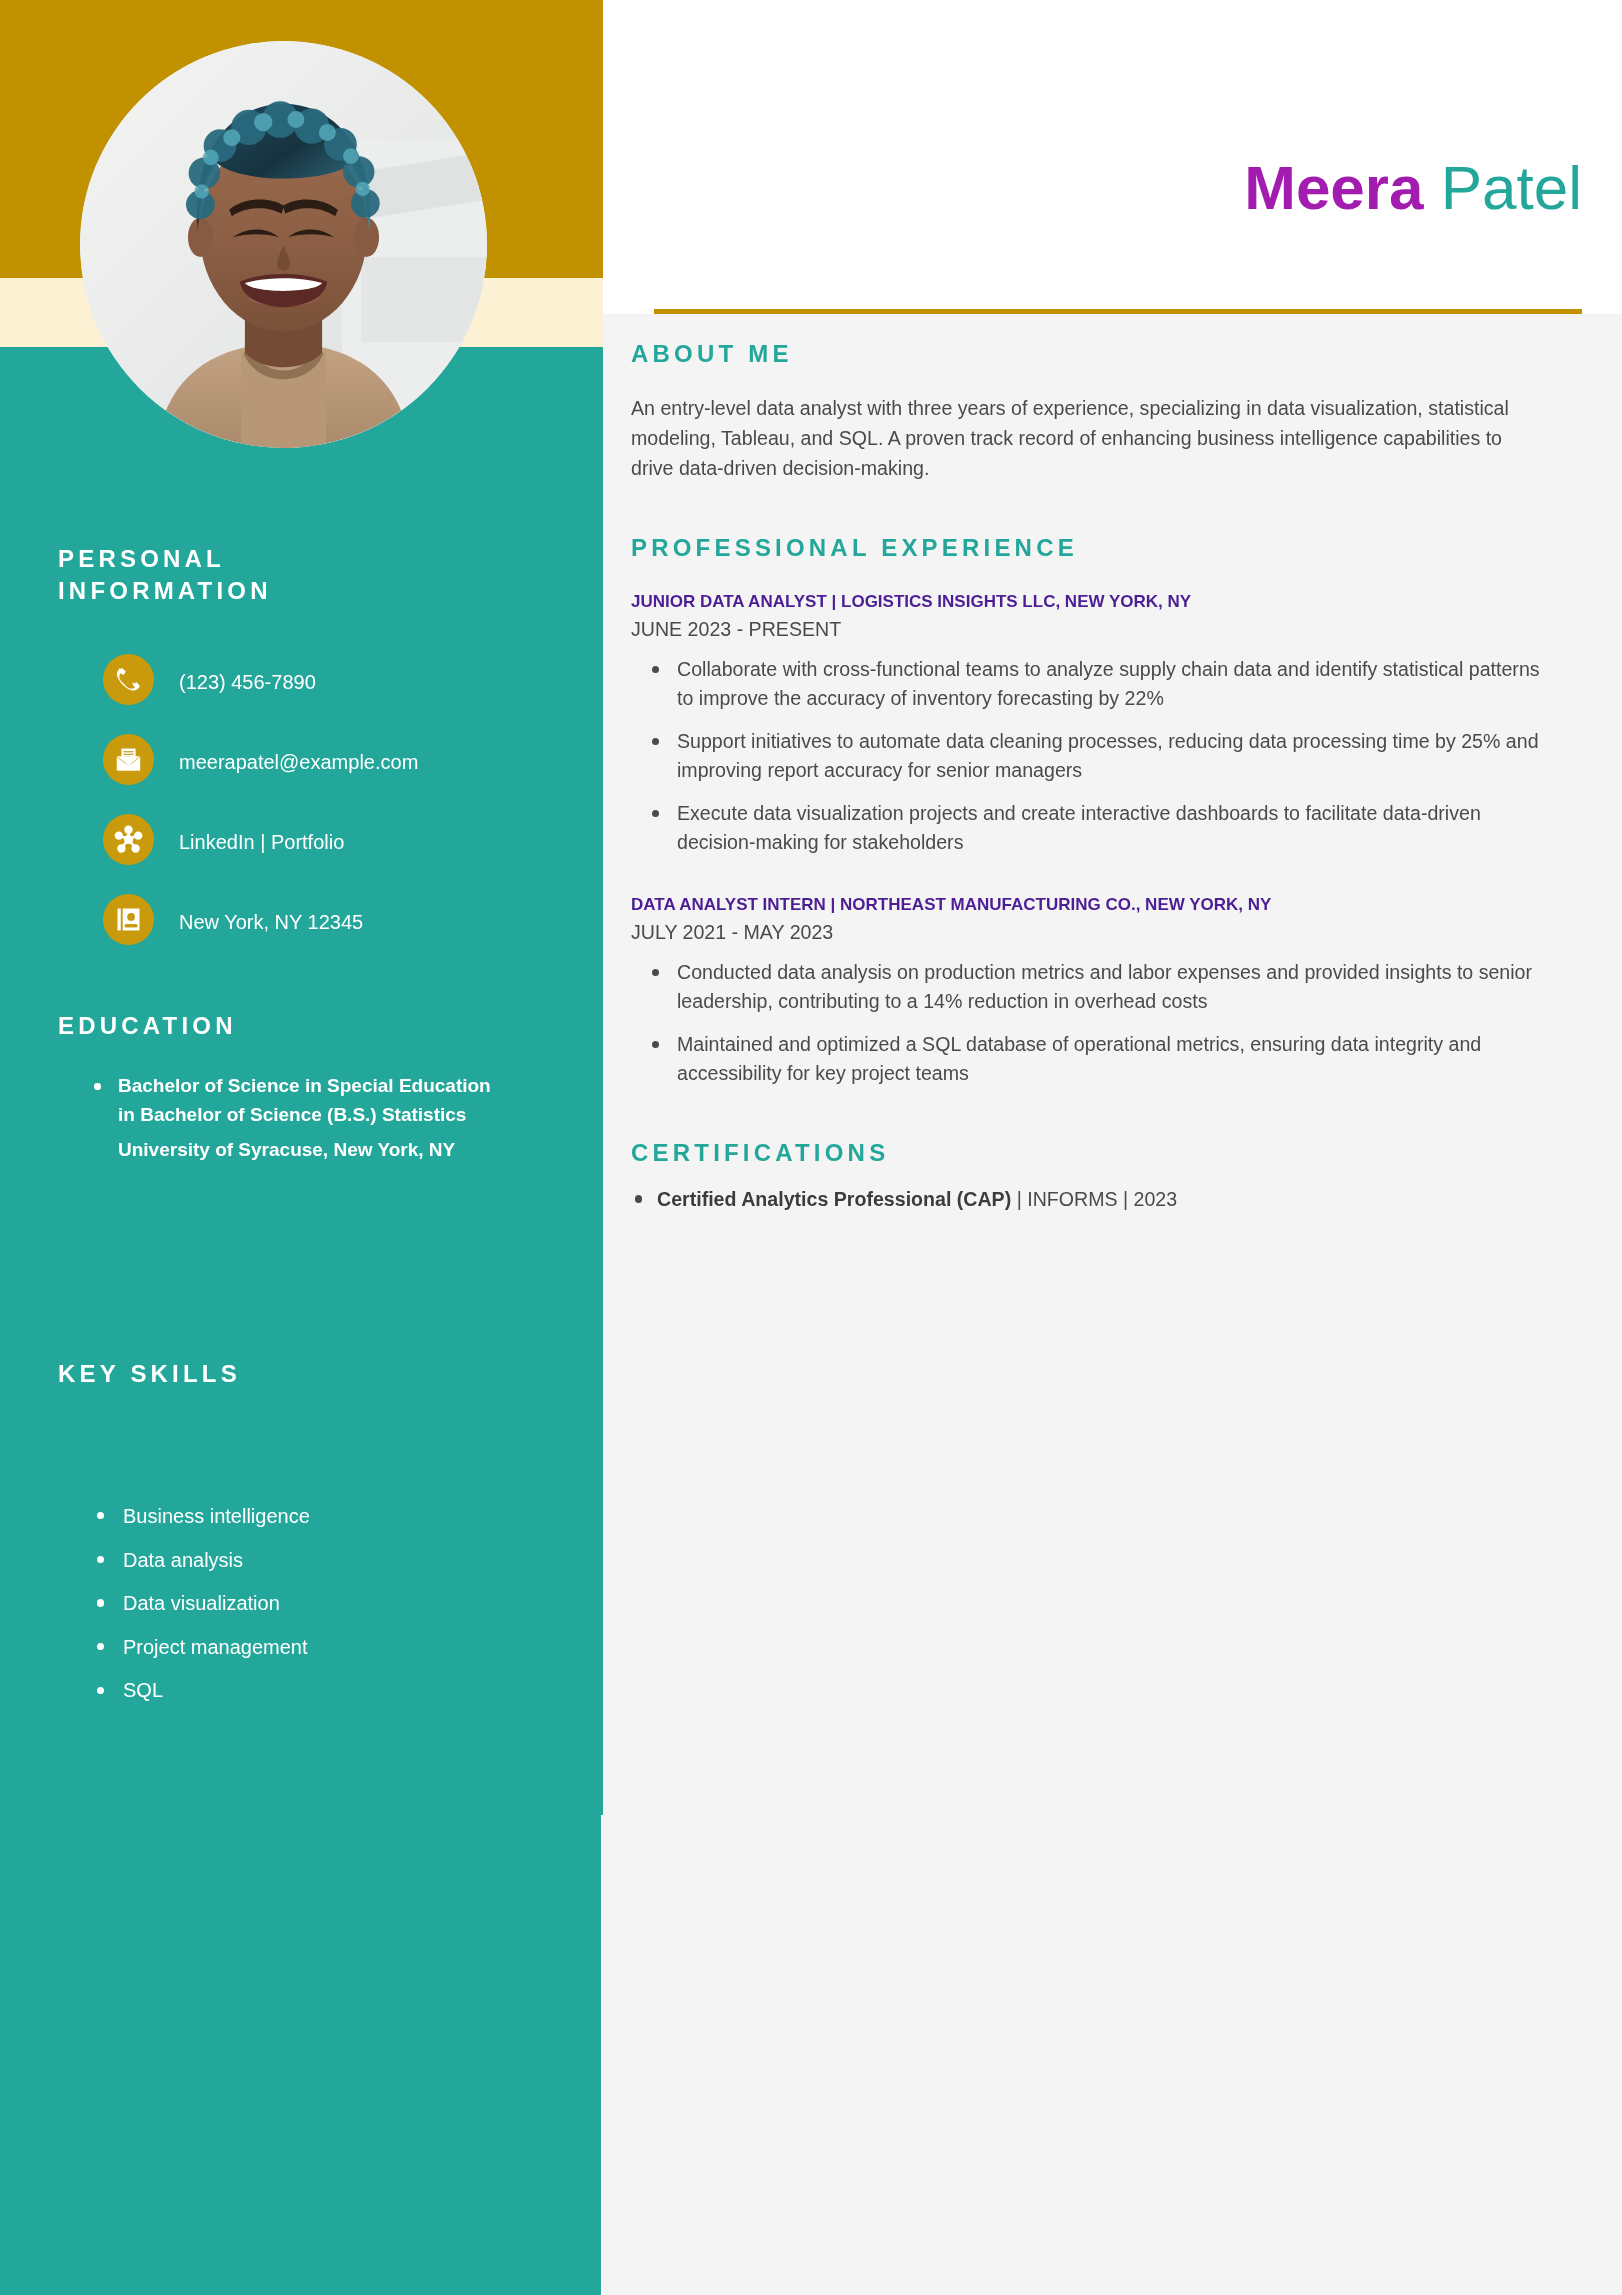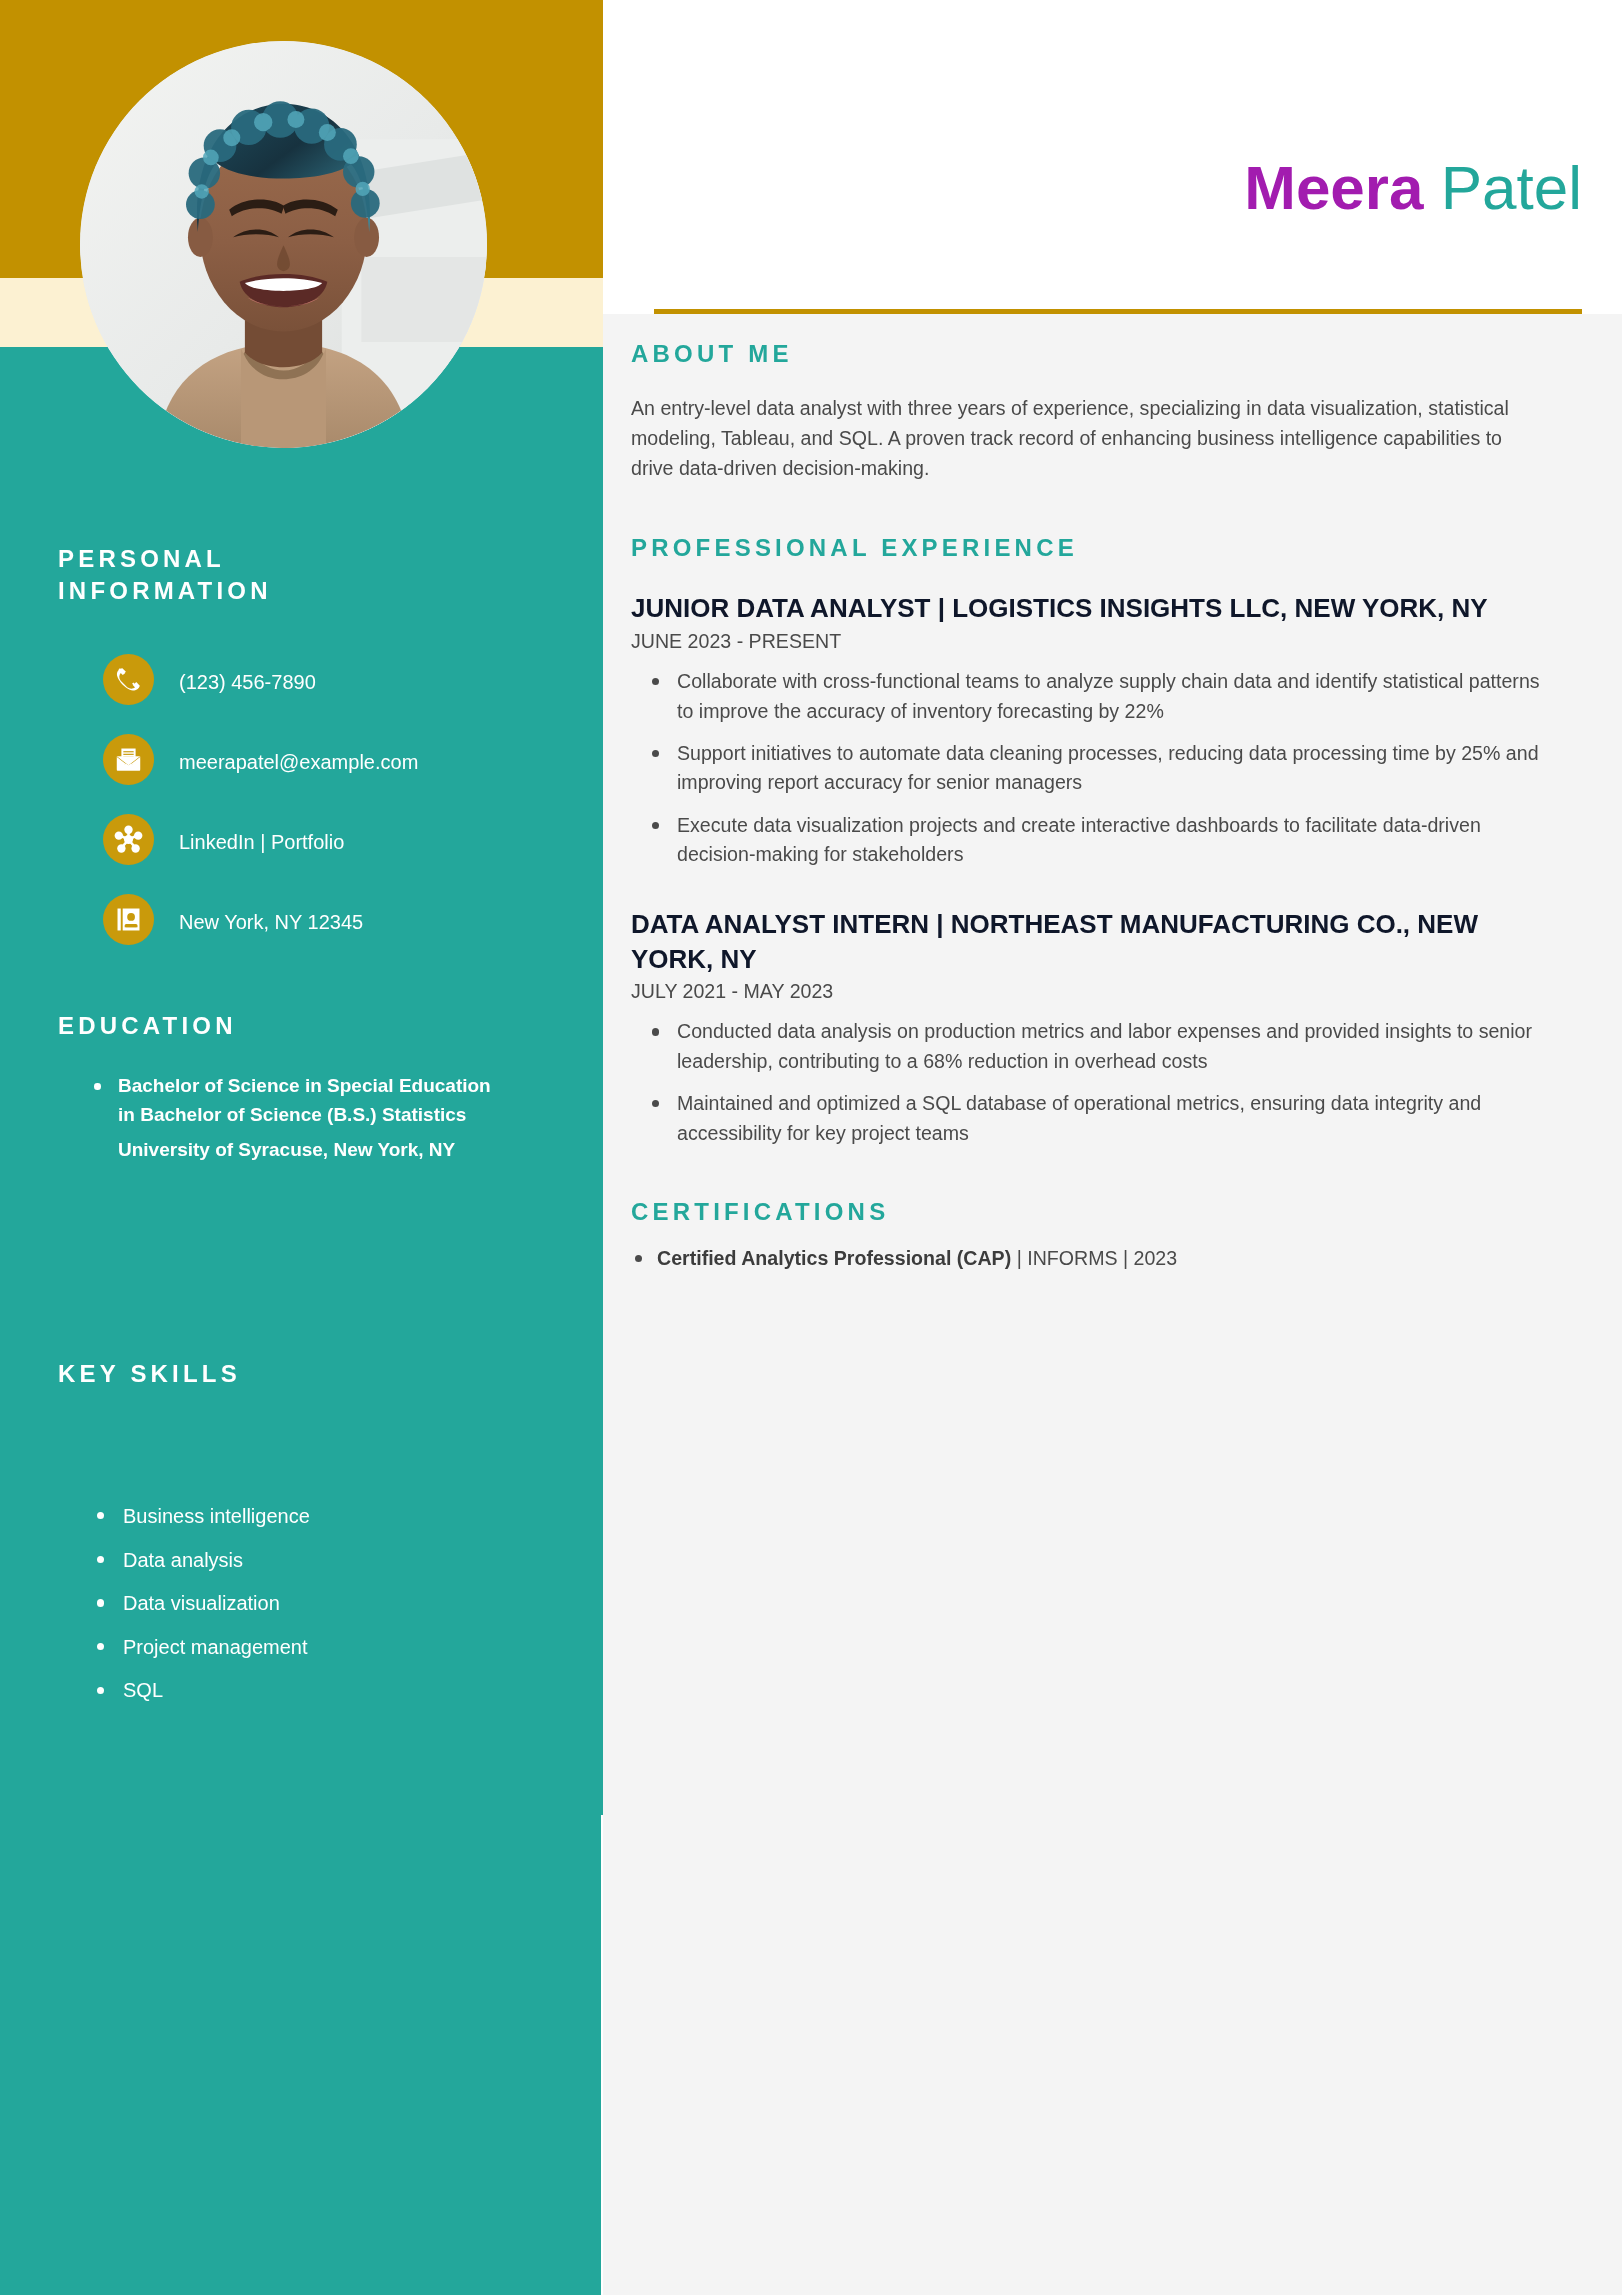"JUNIOR DATA ANALYST | LOGISTICS" .job-title { color: #0f172a -> #4c1d95; font-size: 26px -> 17px }
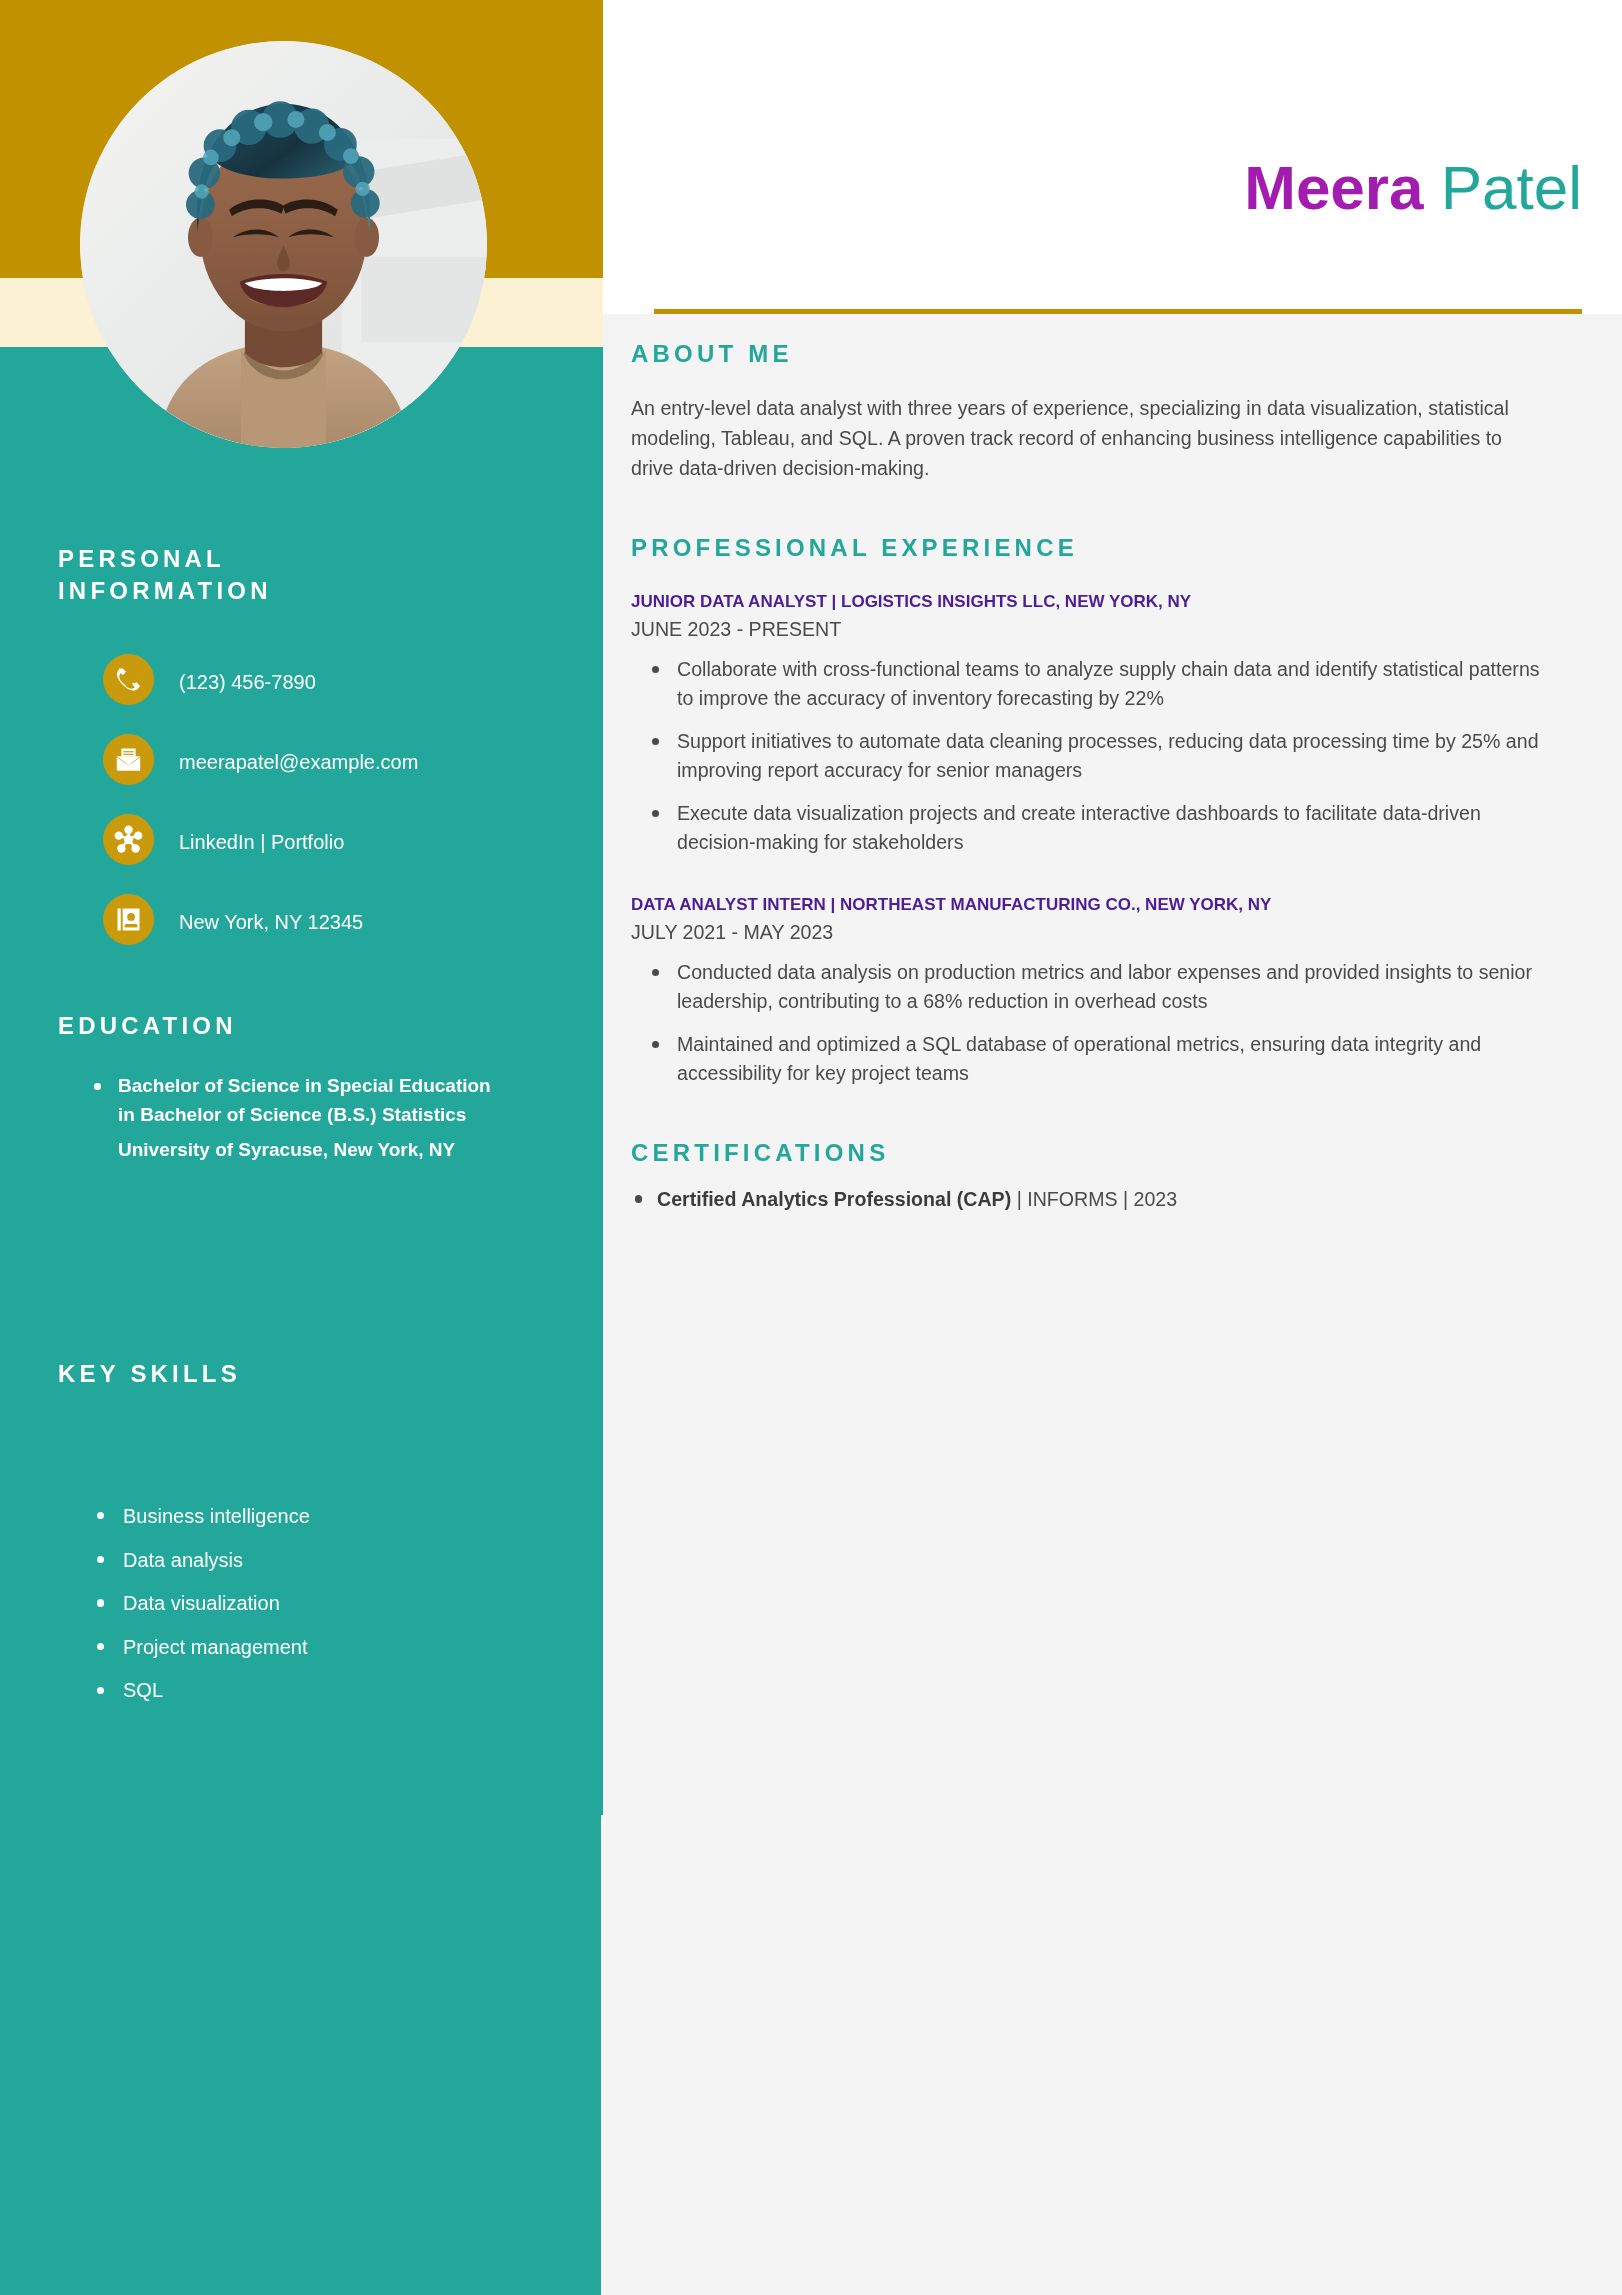"Conducted data analysis on production" li { text: 68% -> 14% }
